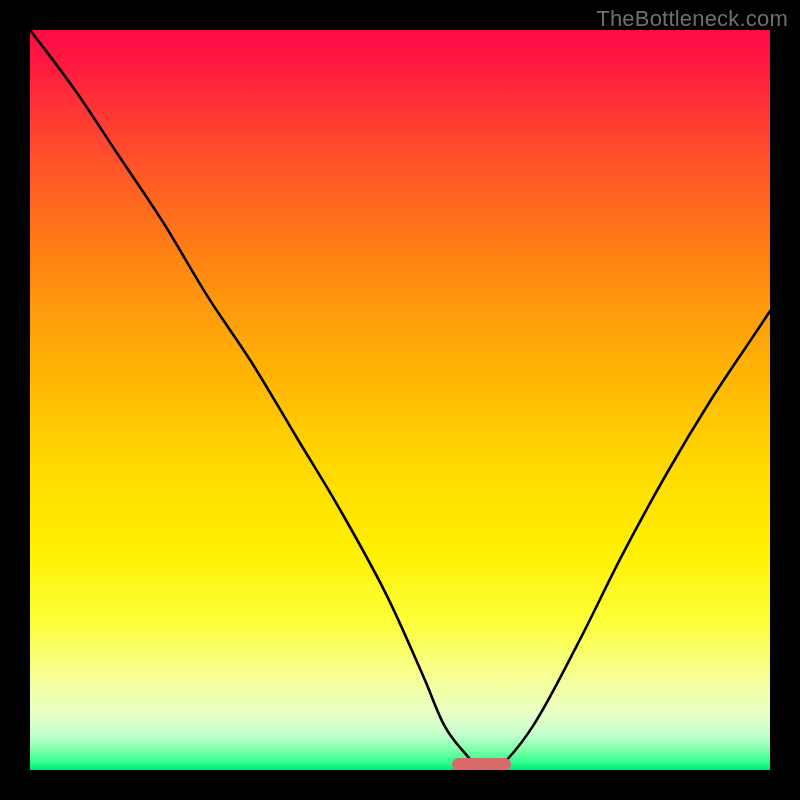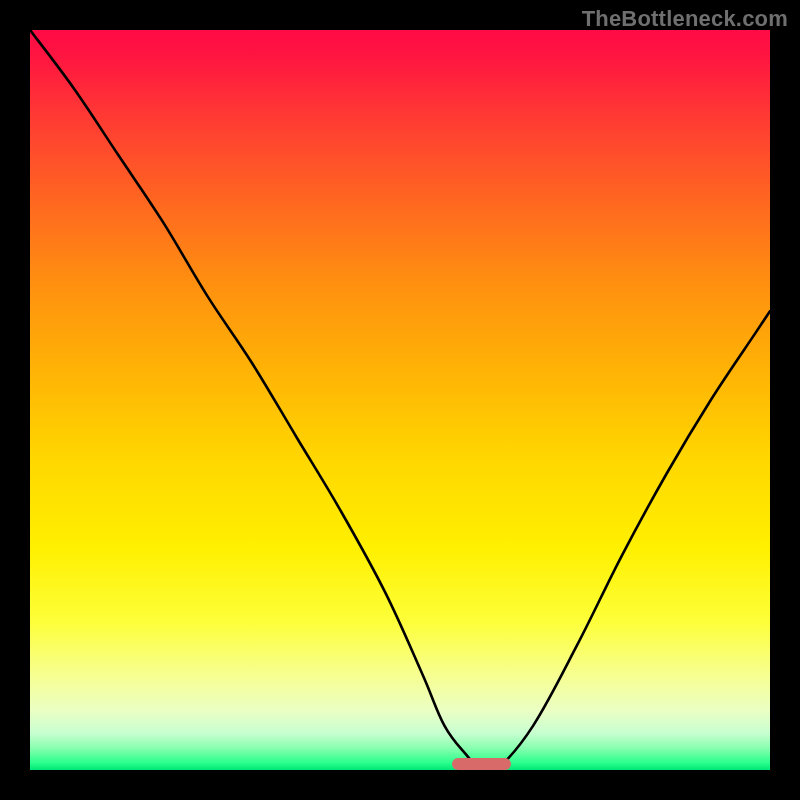"TheBottleneck.com" .watermark { font-weight: 700 -> 400 }
